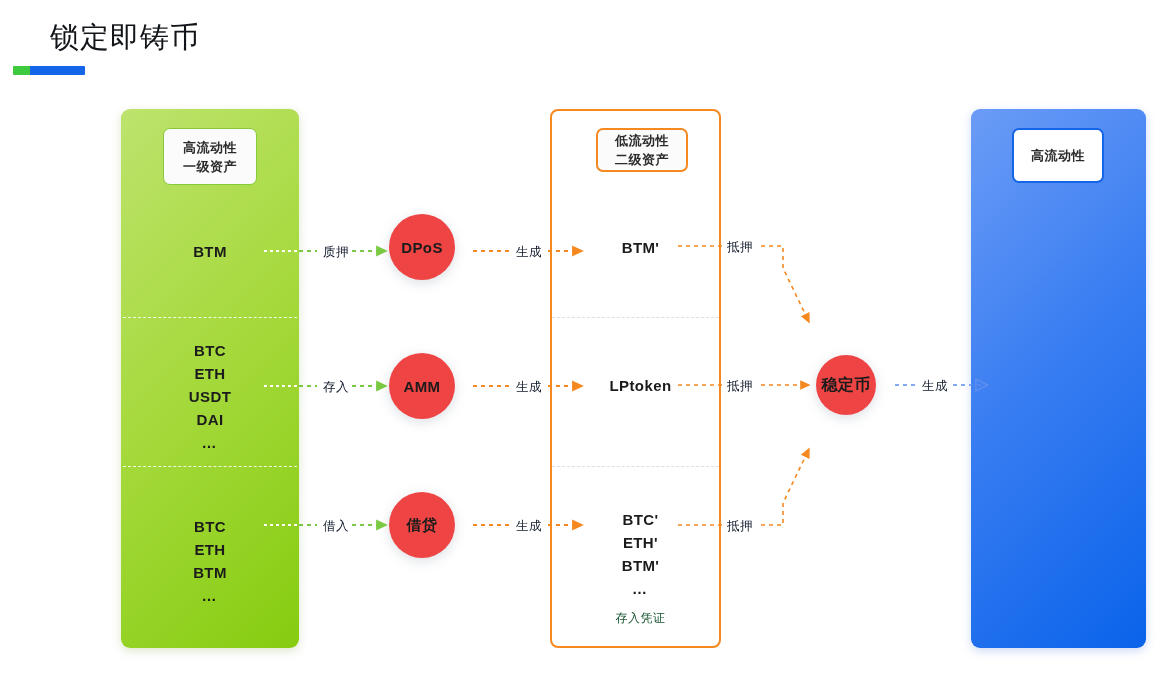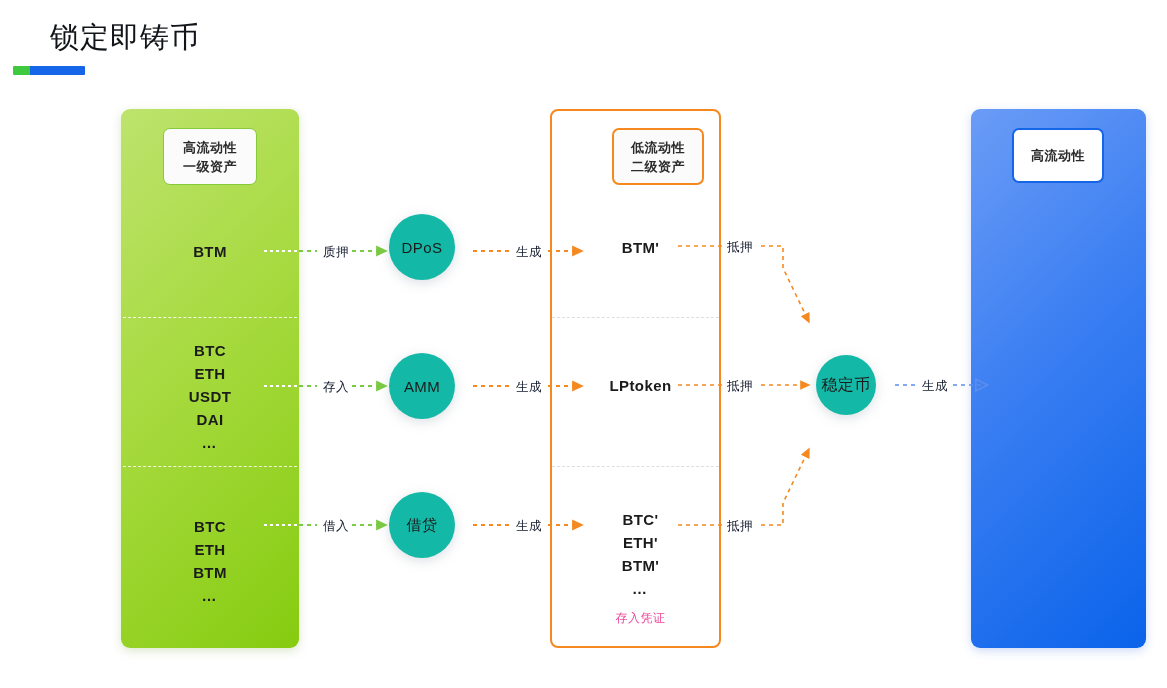"低流动性" .chip-orange { height: 57px -> 44px; left: 612px -> 596px }
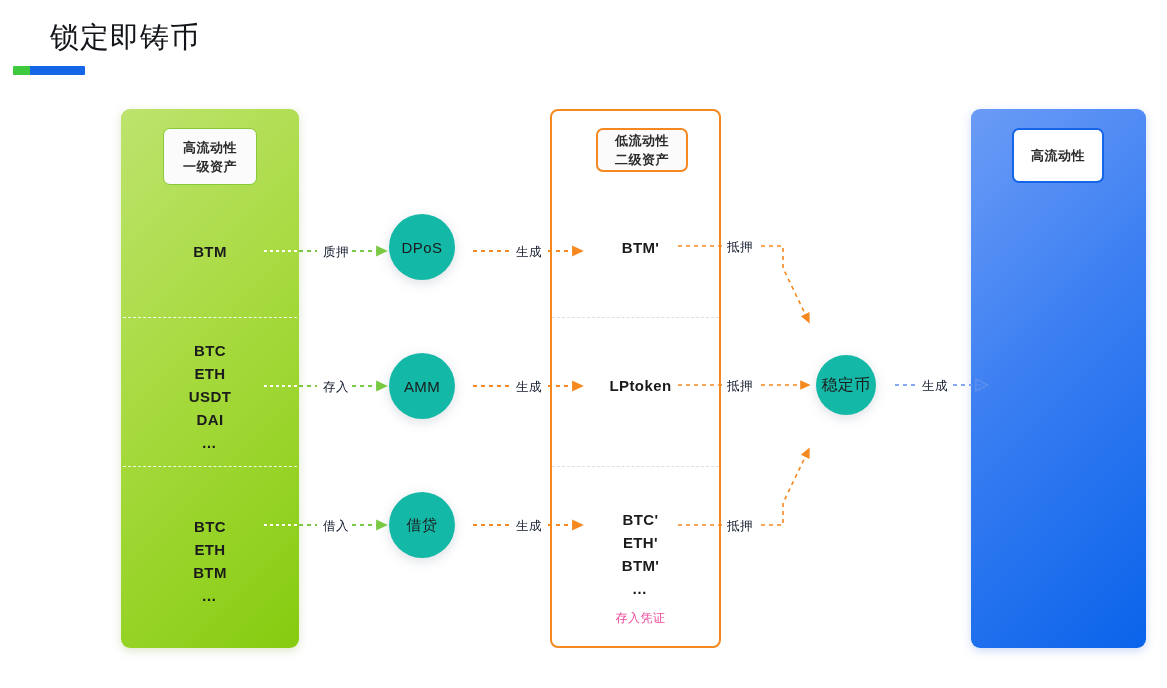"DPoS" .node-circle { background: #14b8a6 -> #ef4444; font-weight: 400 -> 700 }
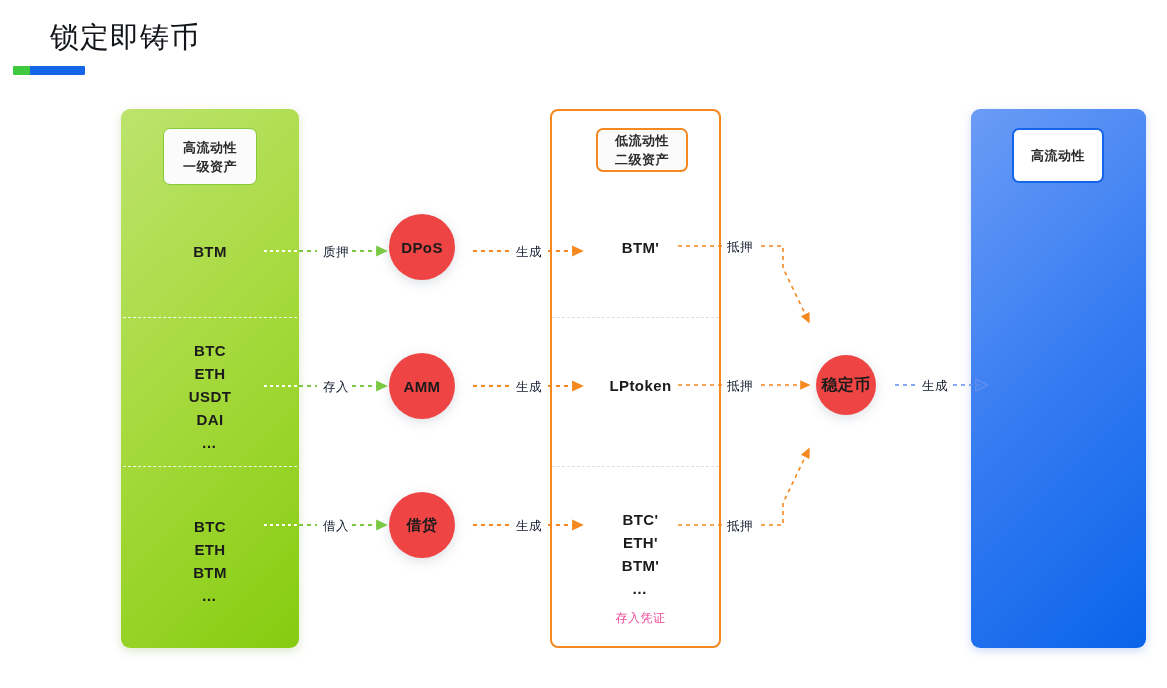"存入凭证" .assets .sub { color: #ec4899 -> #14532d }
